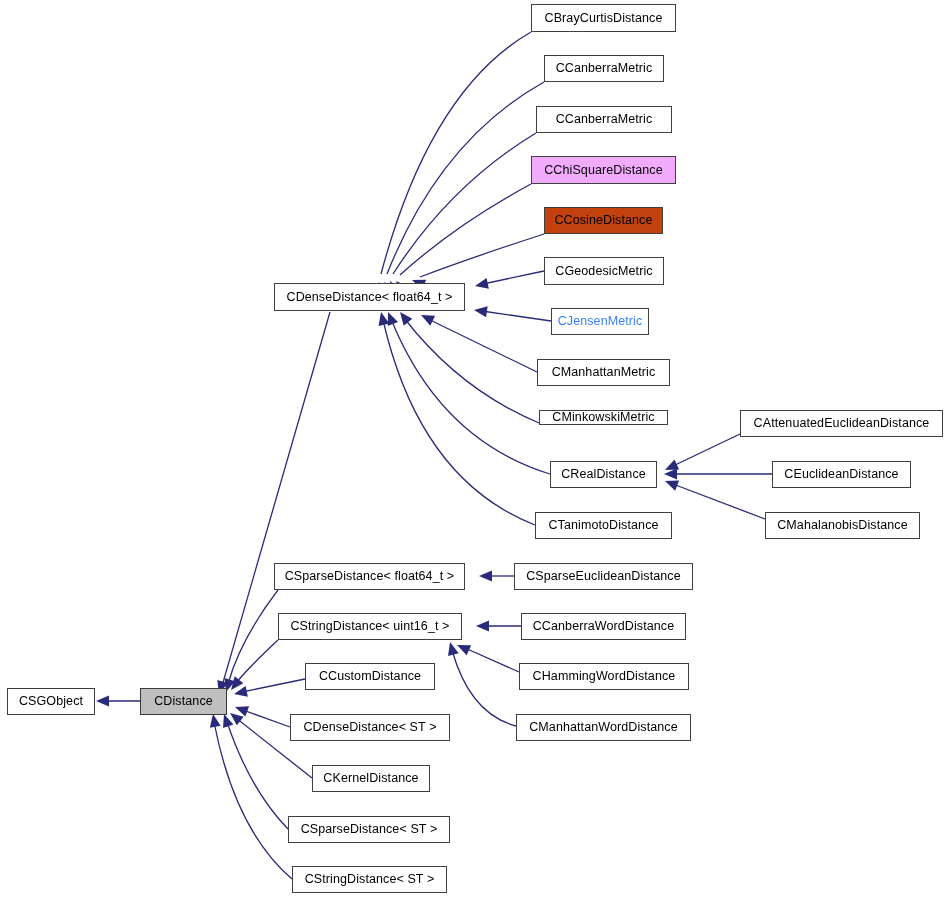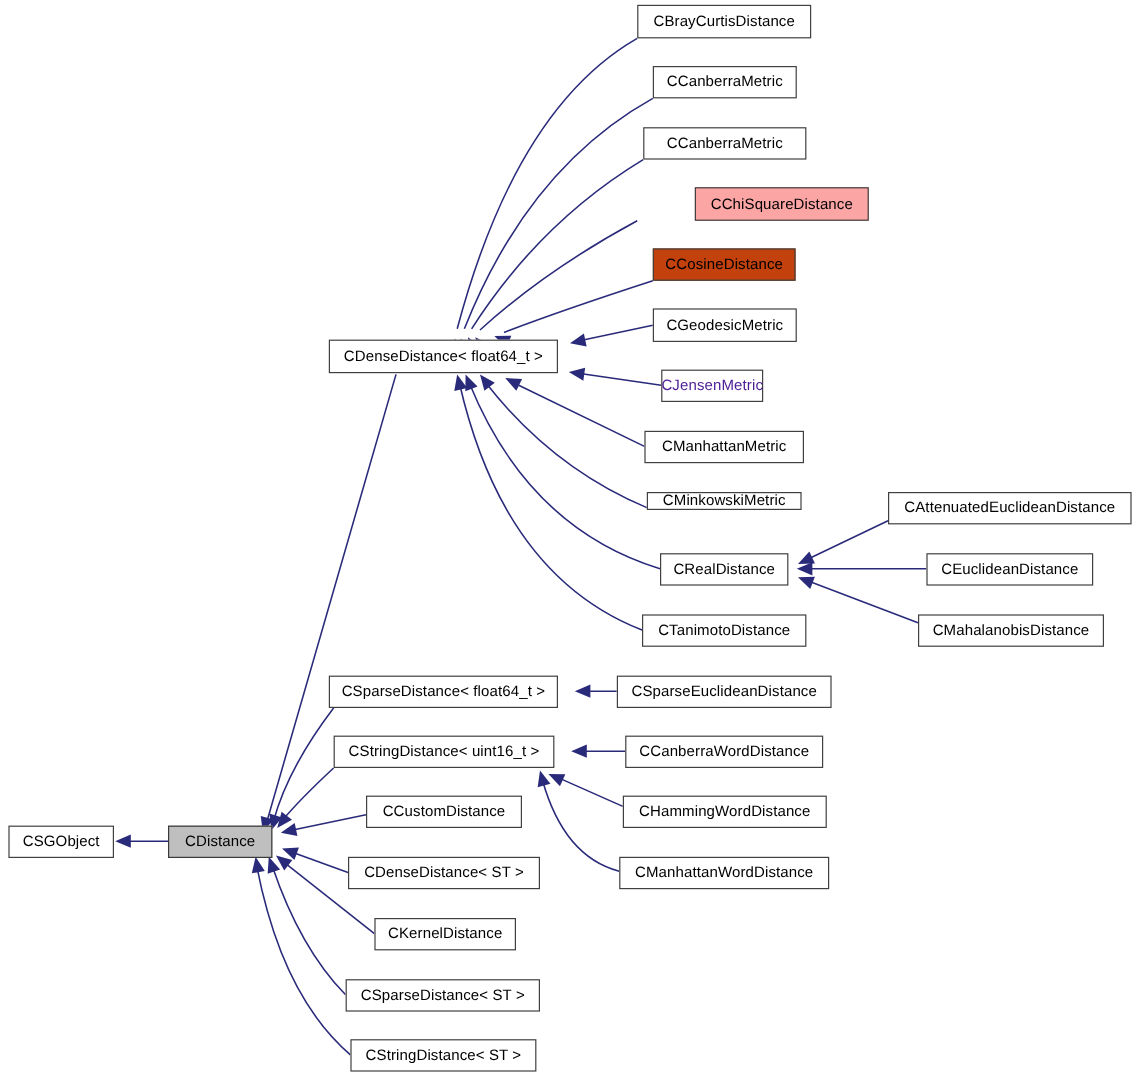"CChiSquareDistance" div.node { background: #fca5a5 -> #f0abfc; margin-left: 48px -> none }
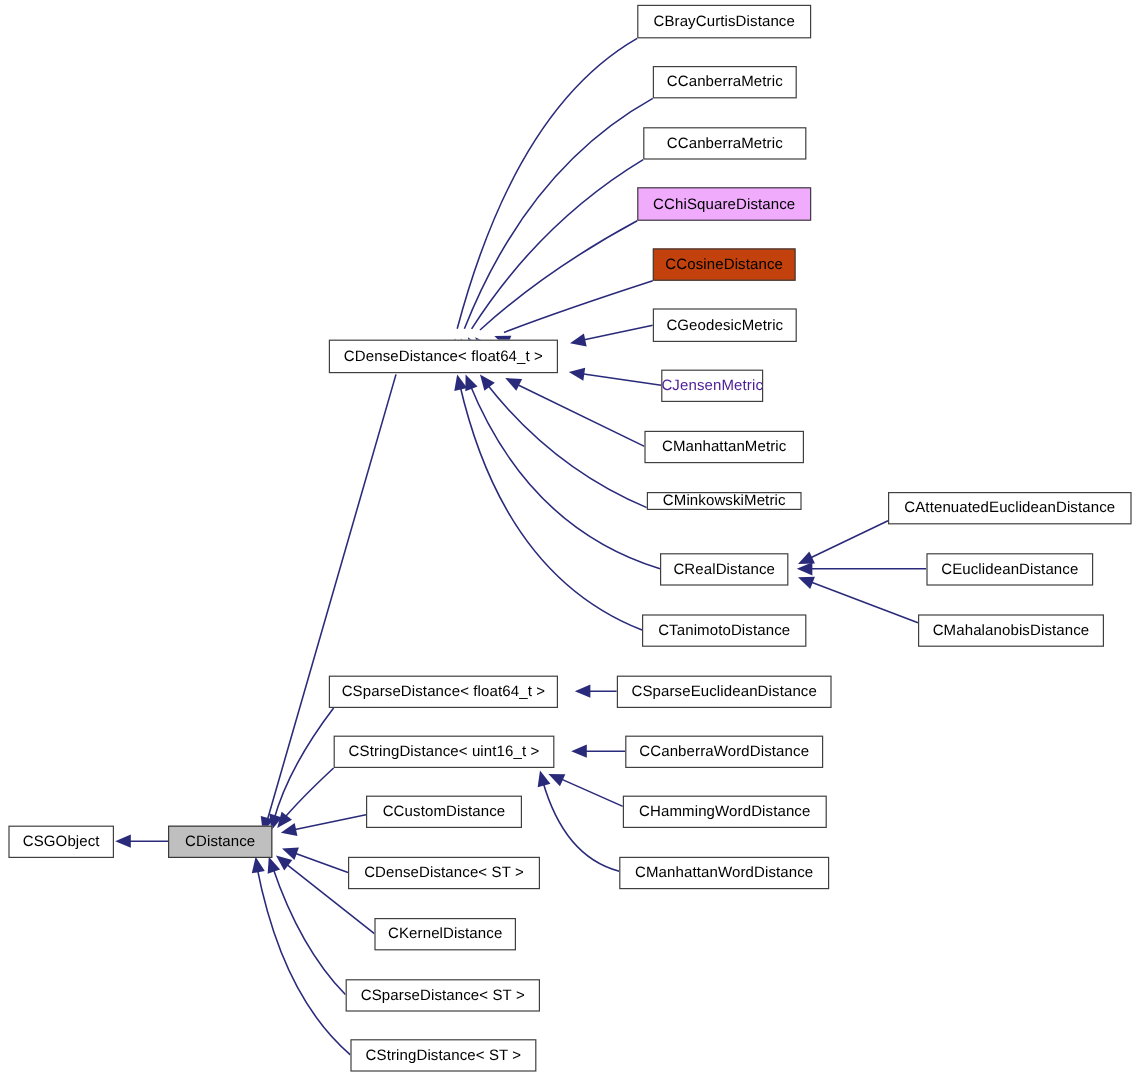"CJensenMetric" div.node { color: #4c1d95 -> #3b82f6; width: 85px -> 98px }
